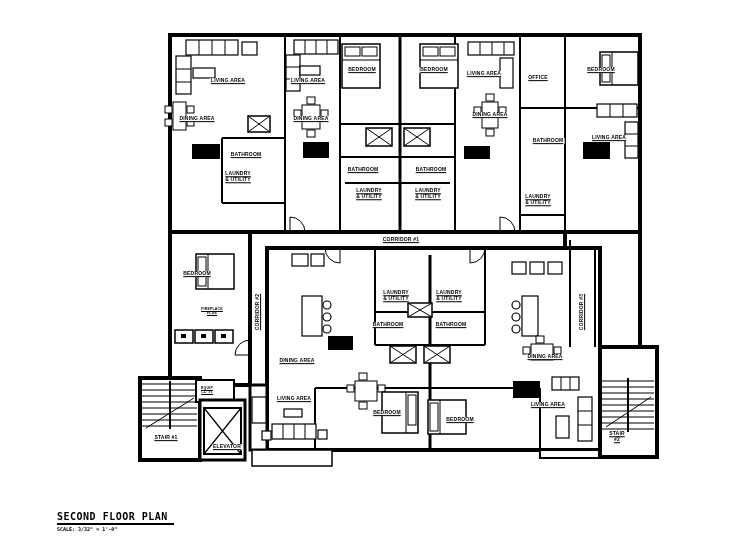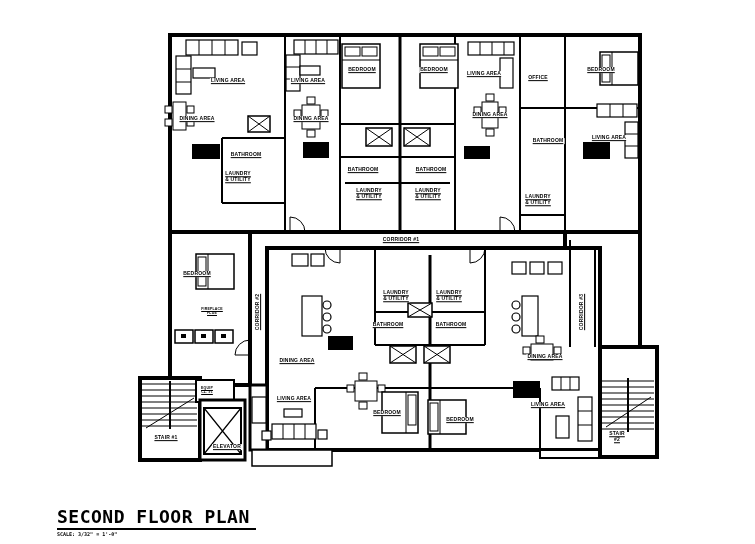"SECOND FLOOR PLAN" .titleblock .main { font-size: 18px -> 10px }
